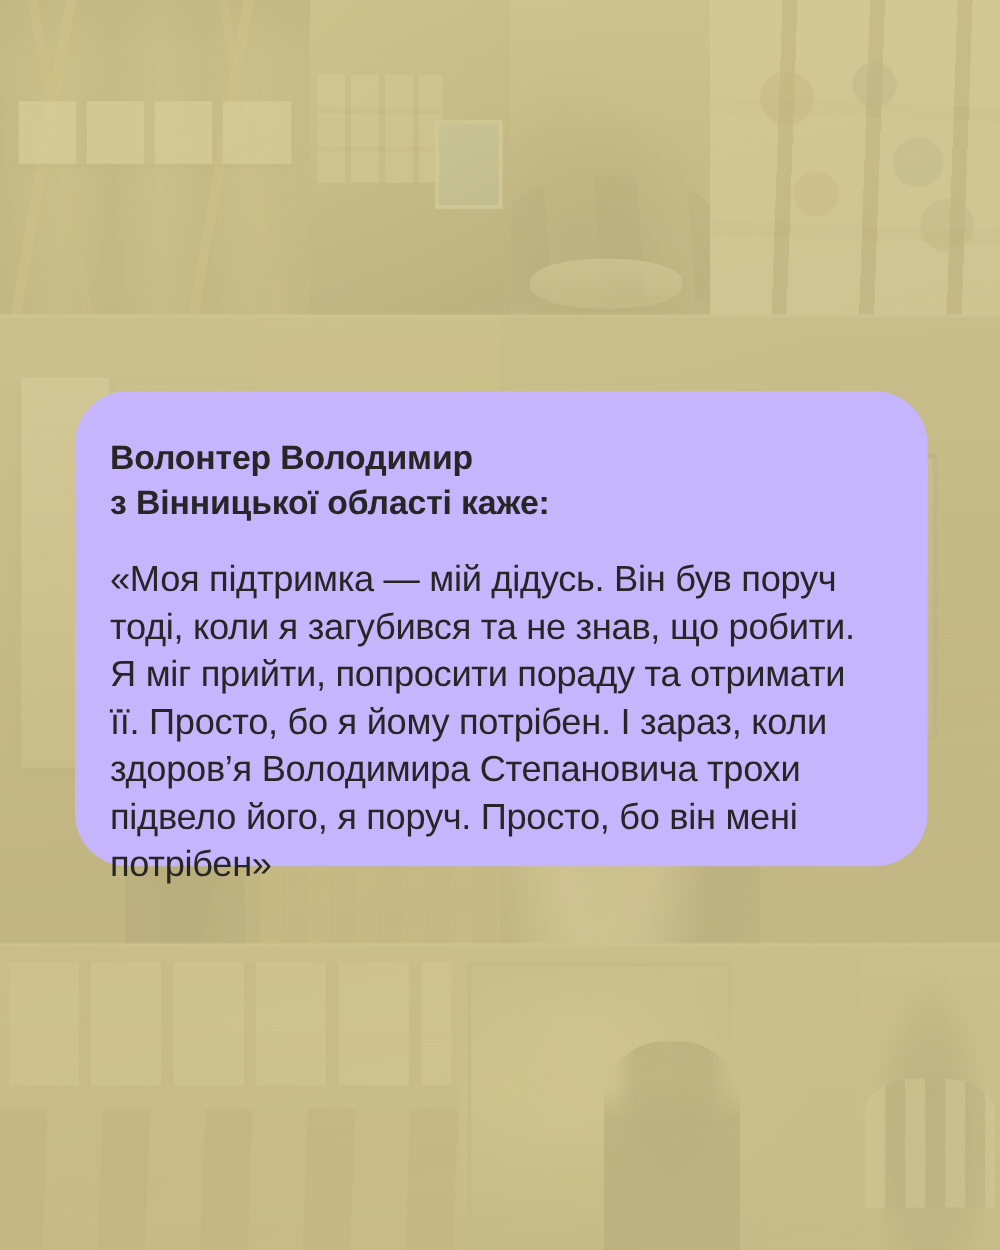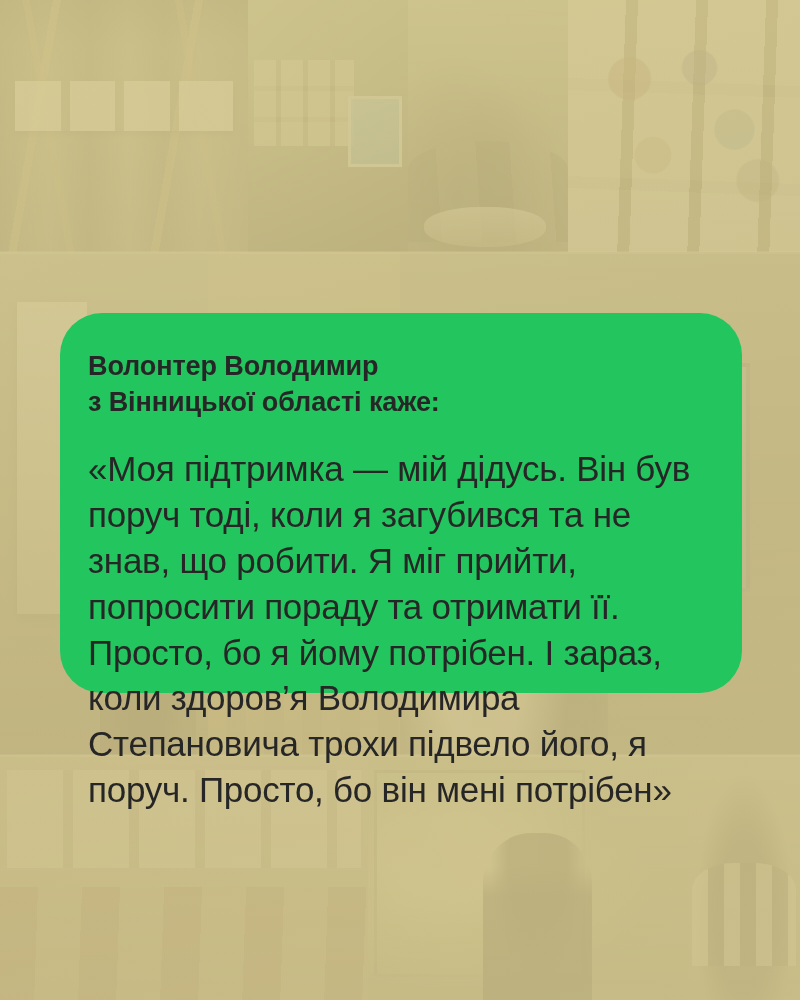"Волонтер Володимир" .quote-card { background: #22c55e -> #c4b5fd }
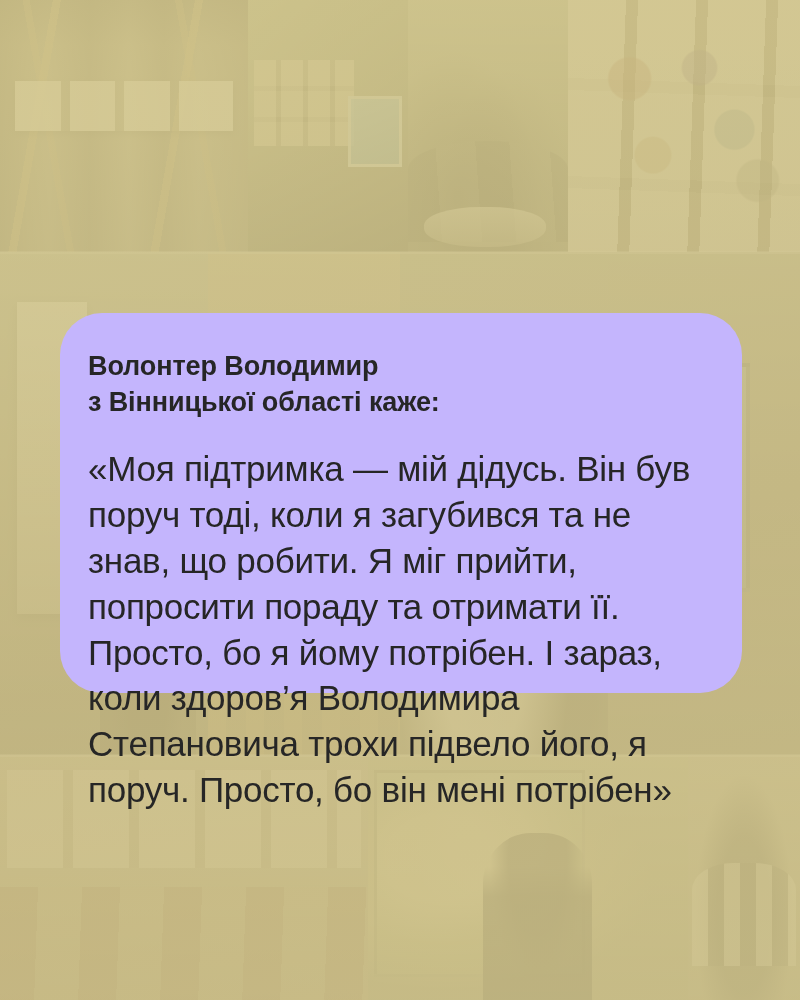"«Моя підтримка — мій дідусь." .quote-body { font-size: 35px -> 29px }
